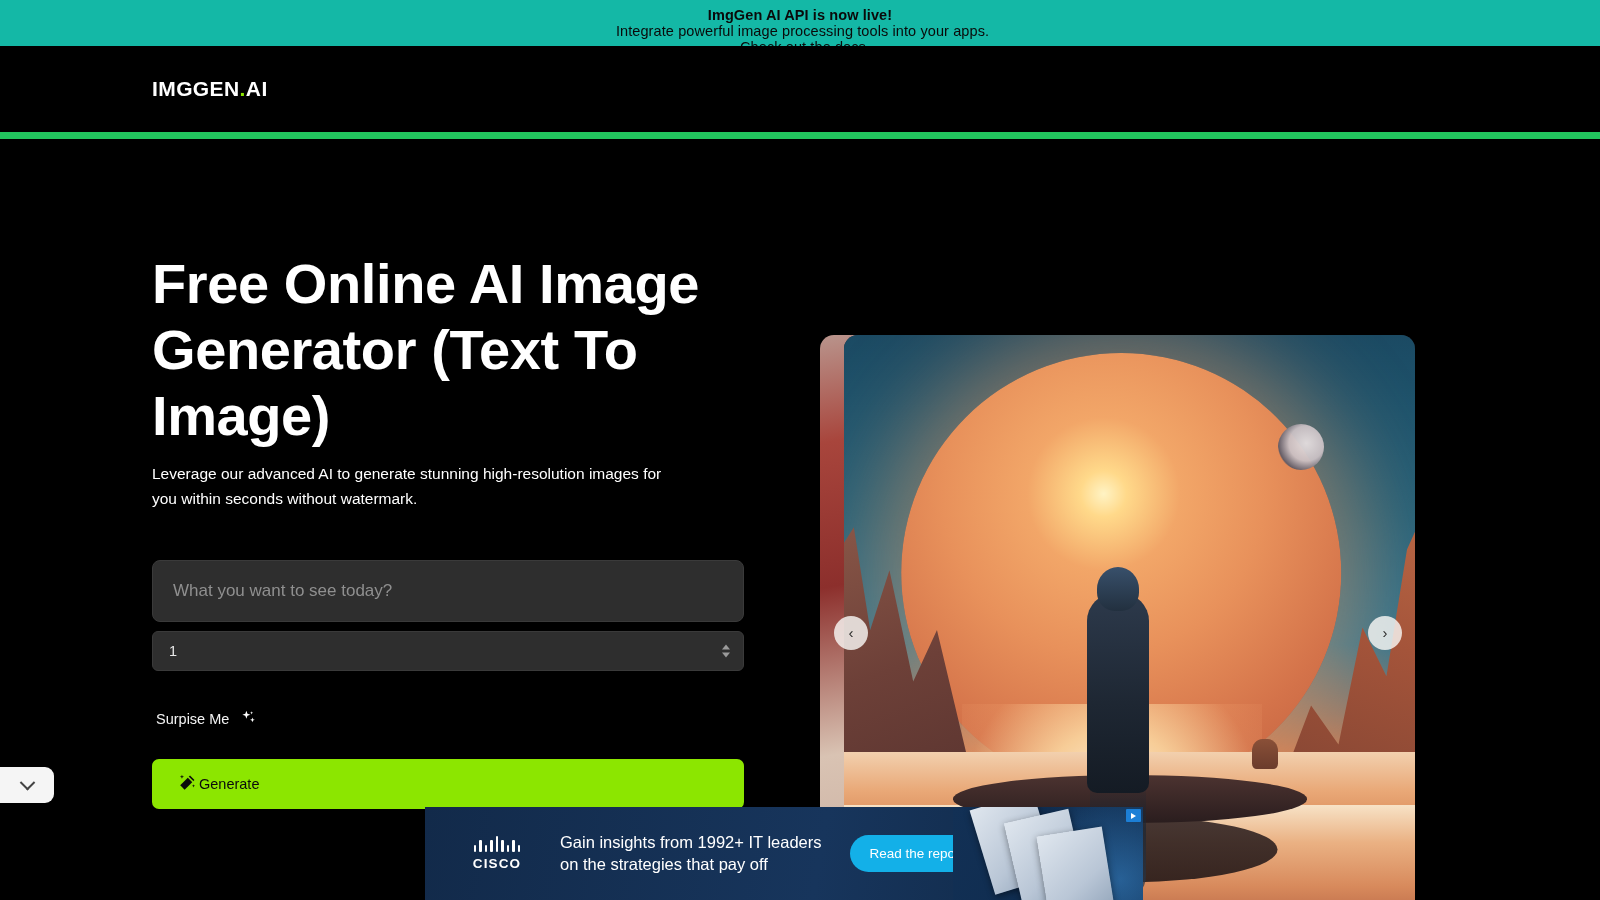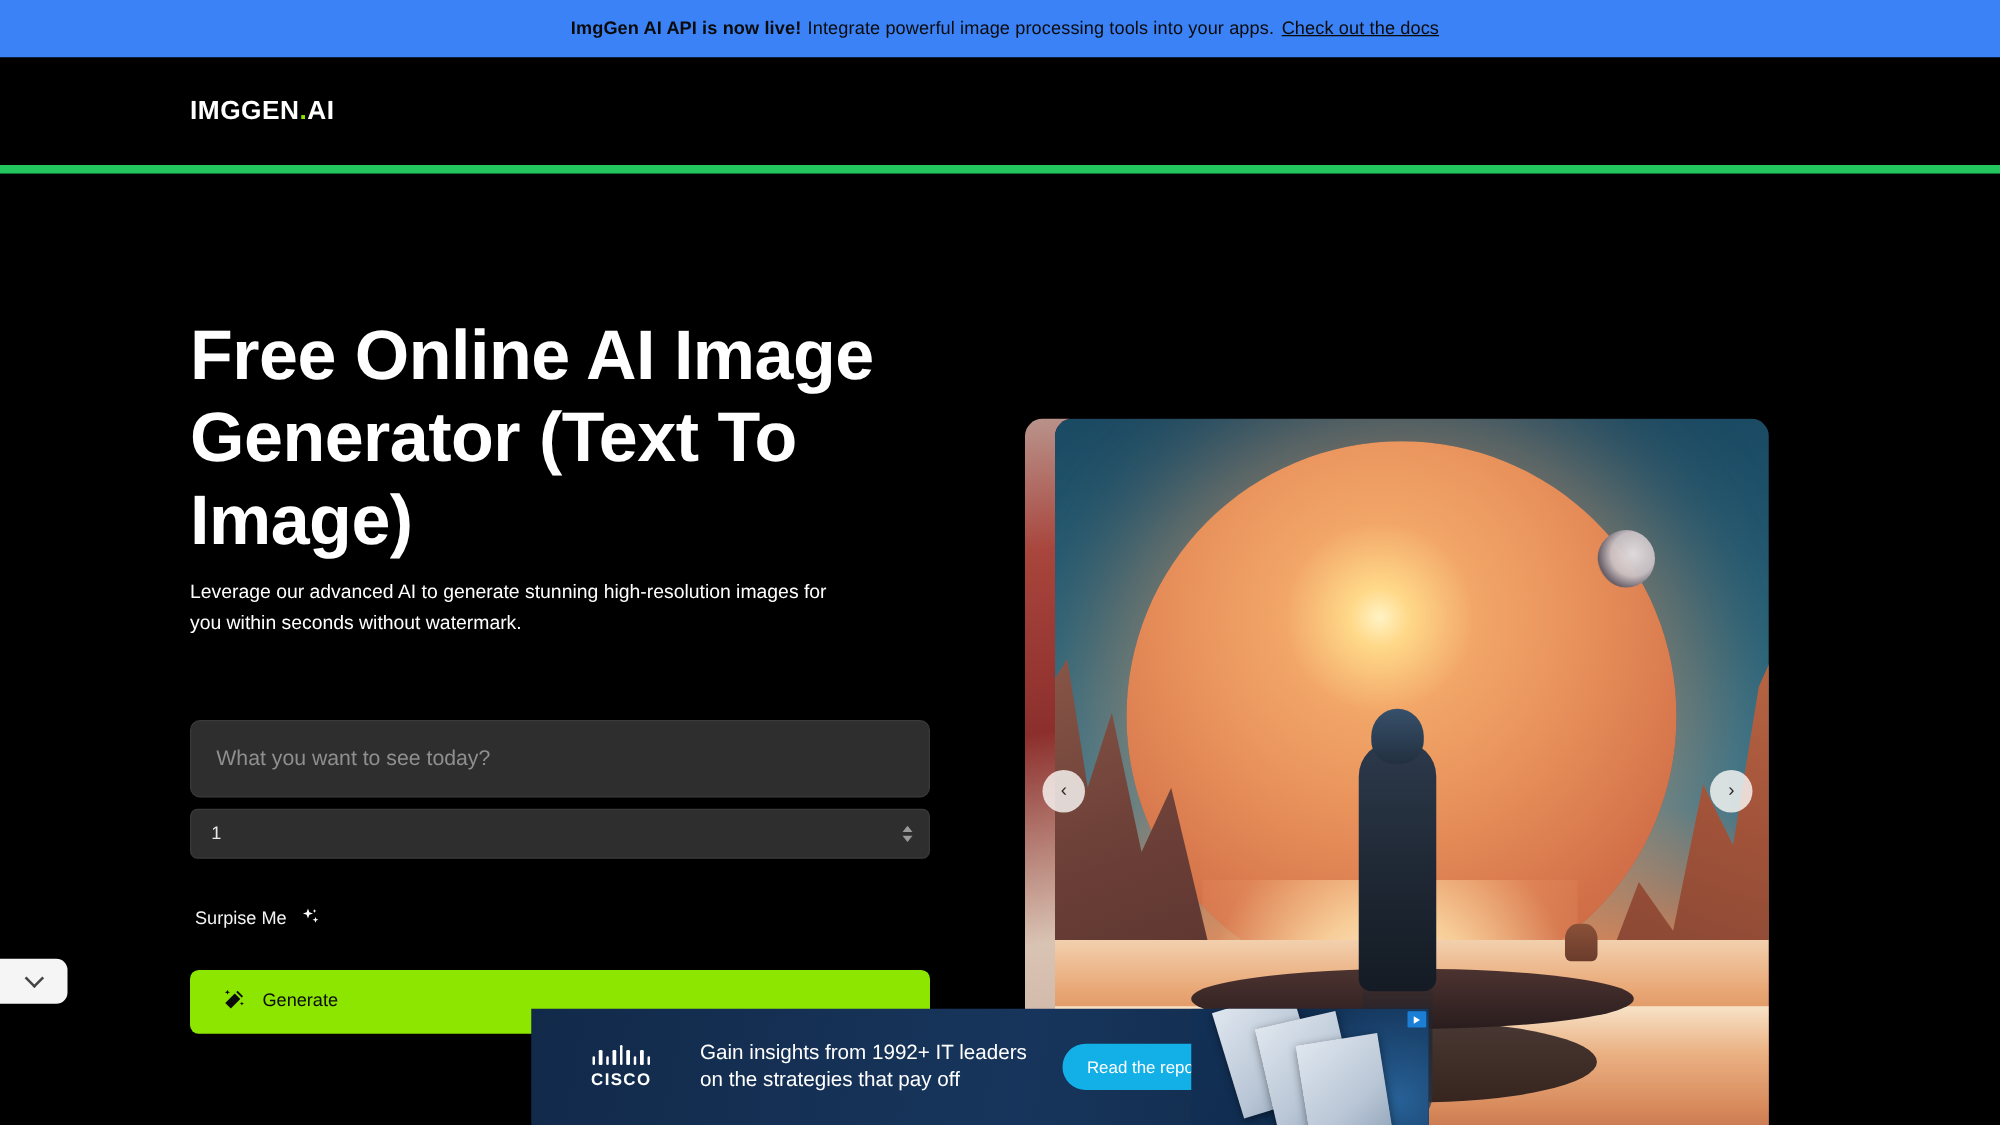"ImgGen AI API is now" .announce { background: #3b82f6 -> #14b8a6; flex-direction: none -> column }
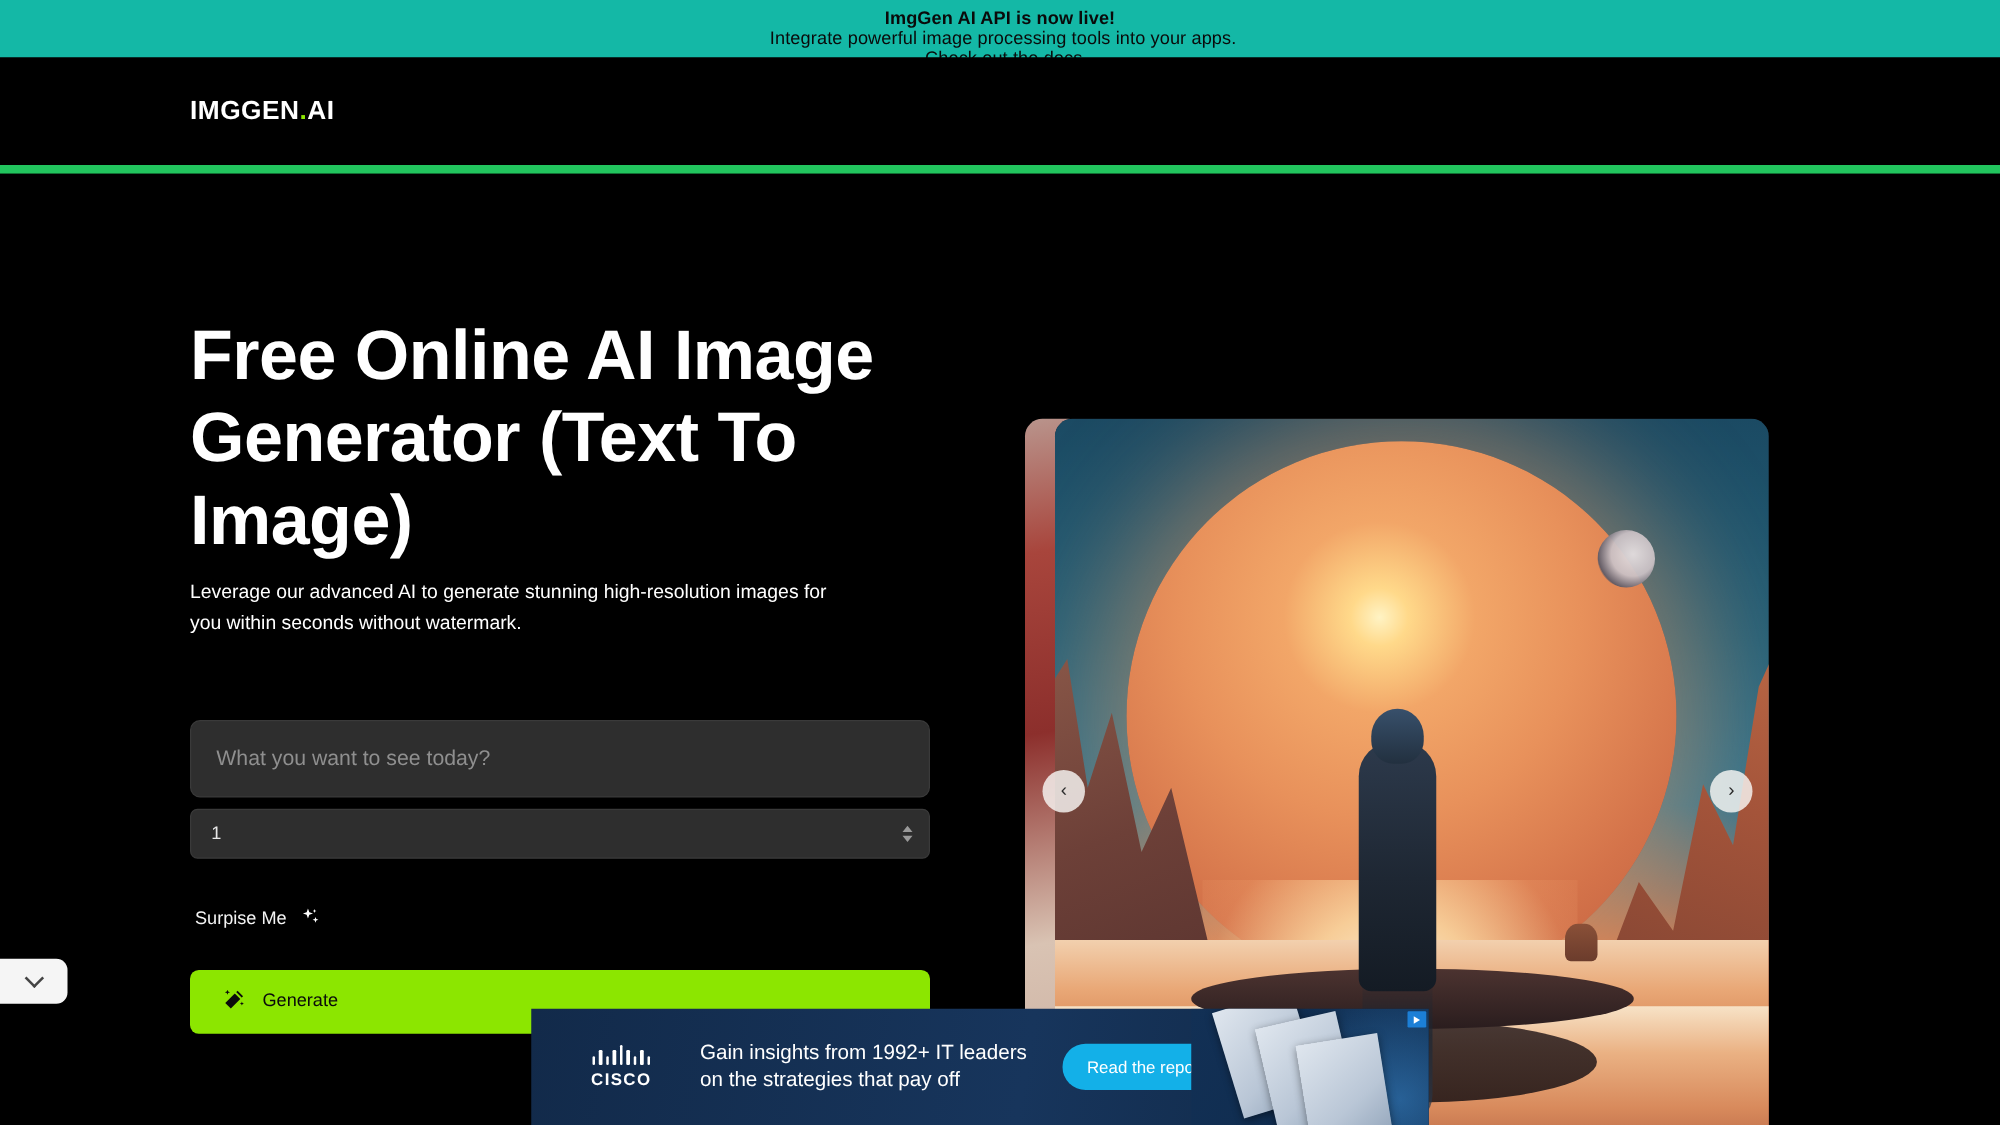"What you want to see" .prompt-box { margin-top: 64px -> 48px }
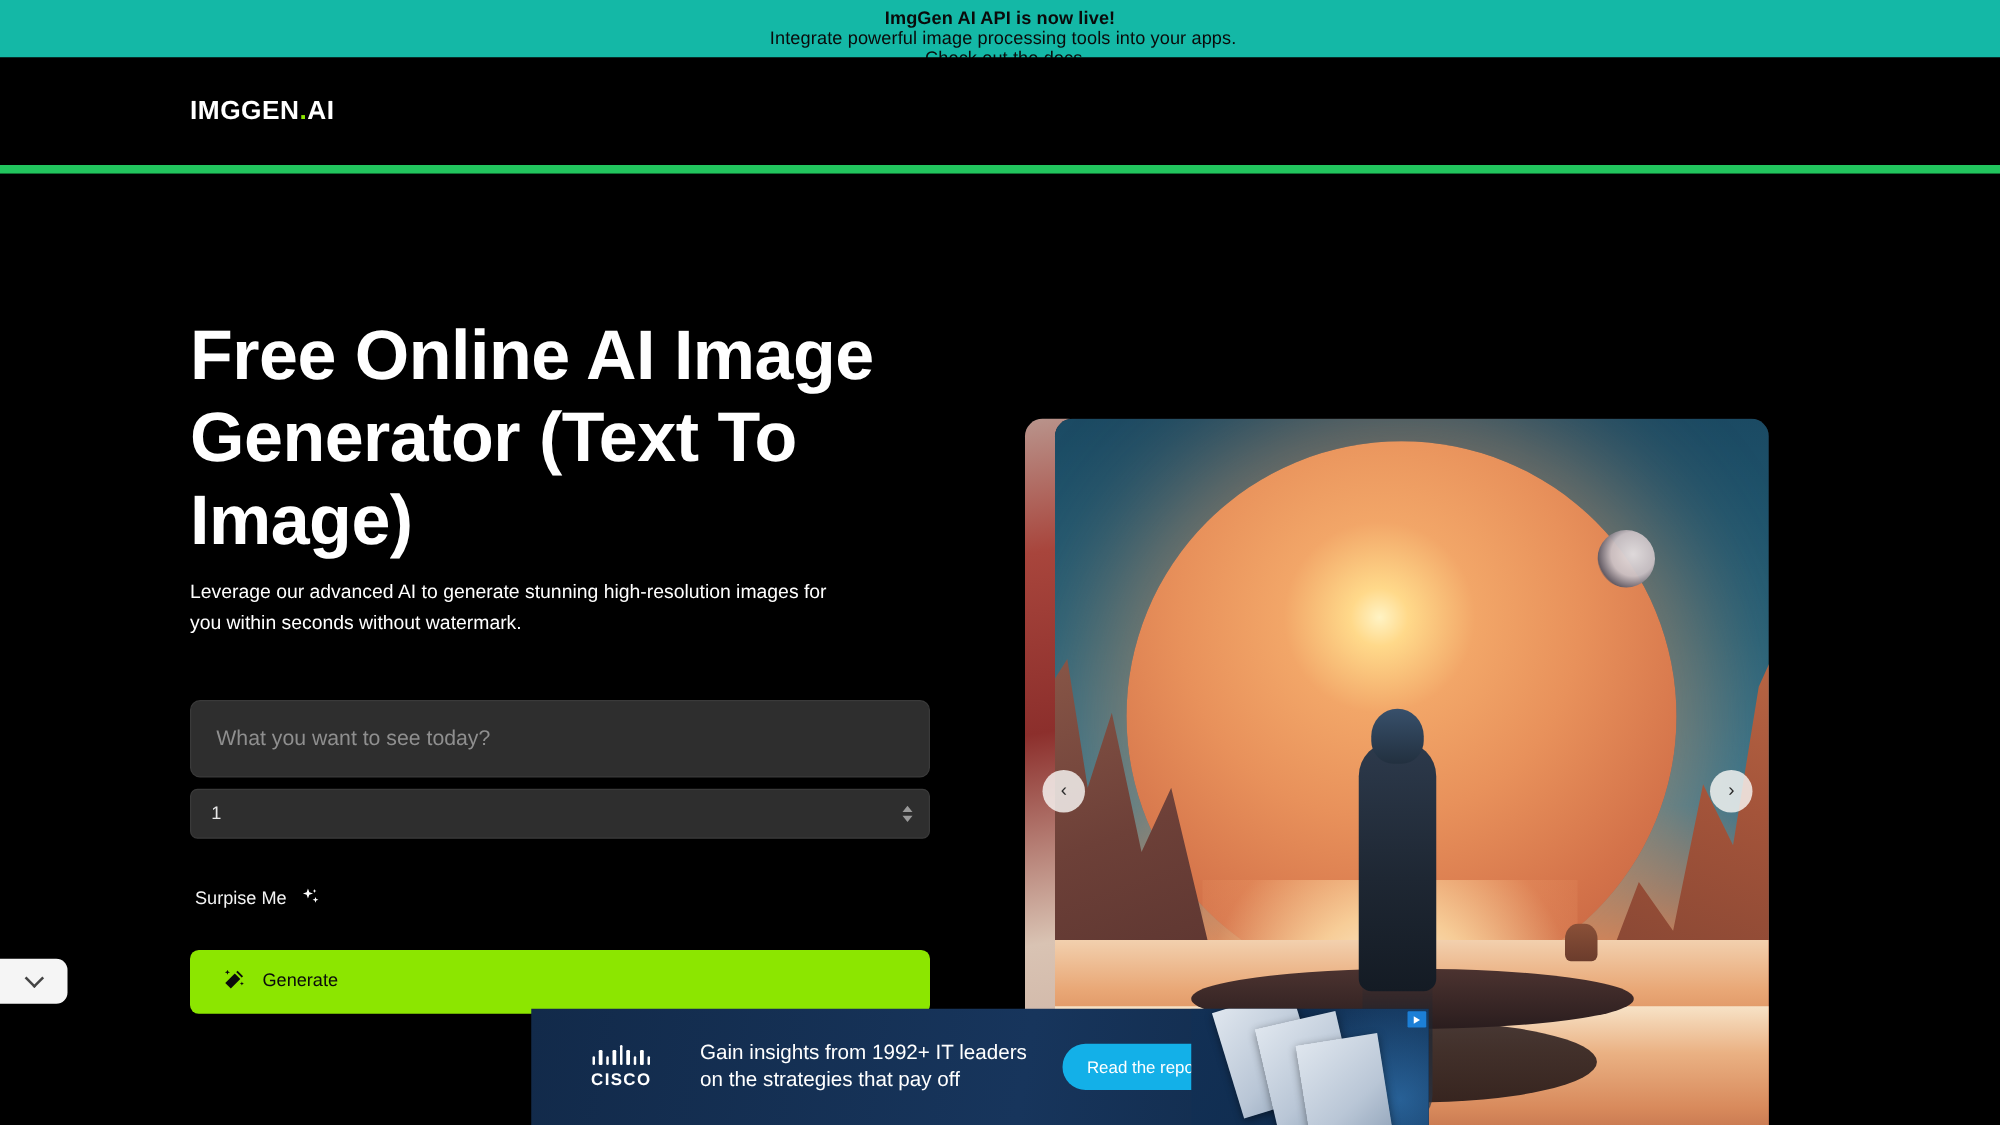"Generate" .generate { gap: 13px -> 2px }
